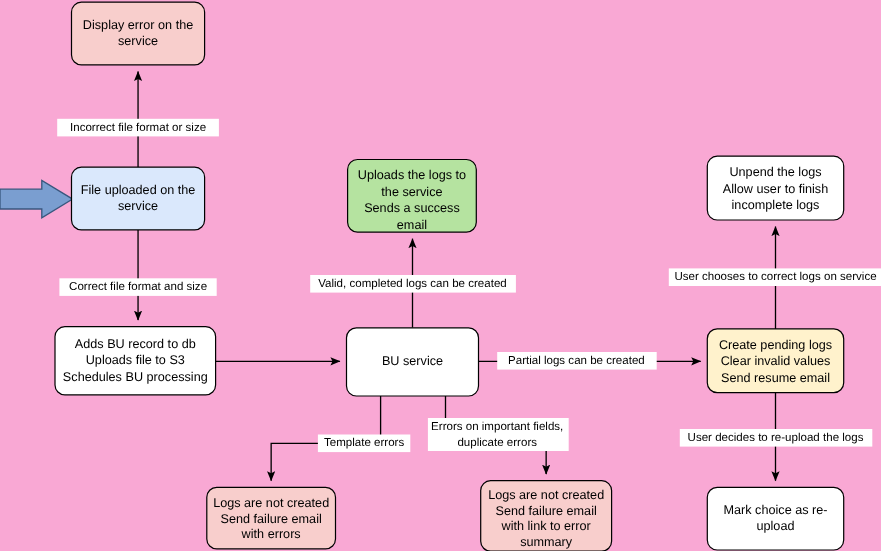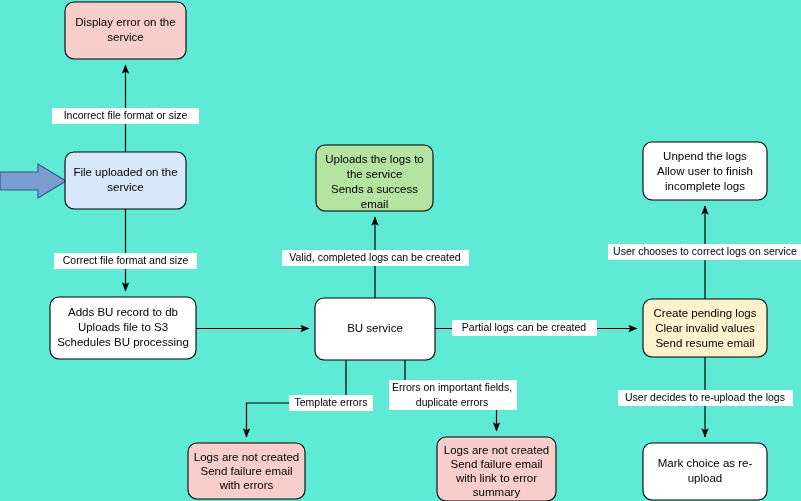"Display error on the" #canvas { background: #5eead4 -> #f9a8d4 }
